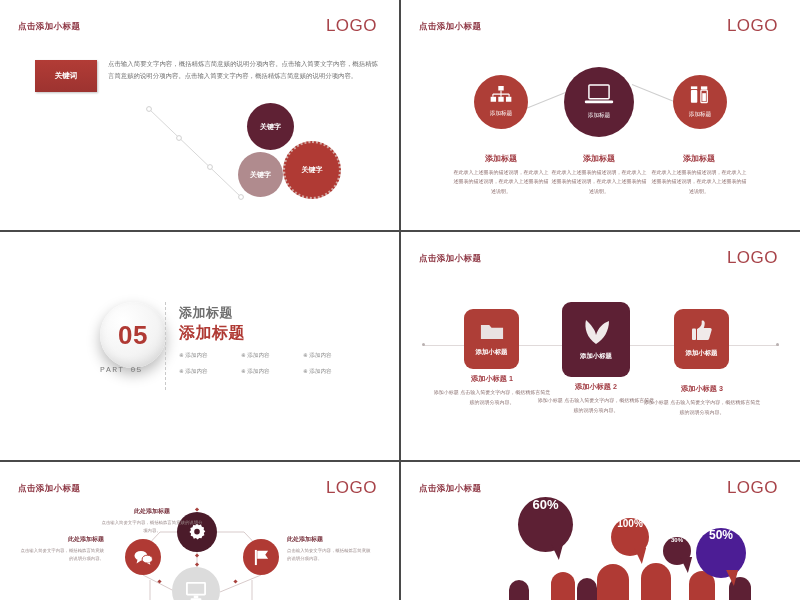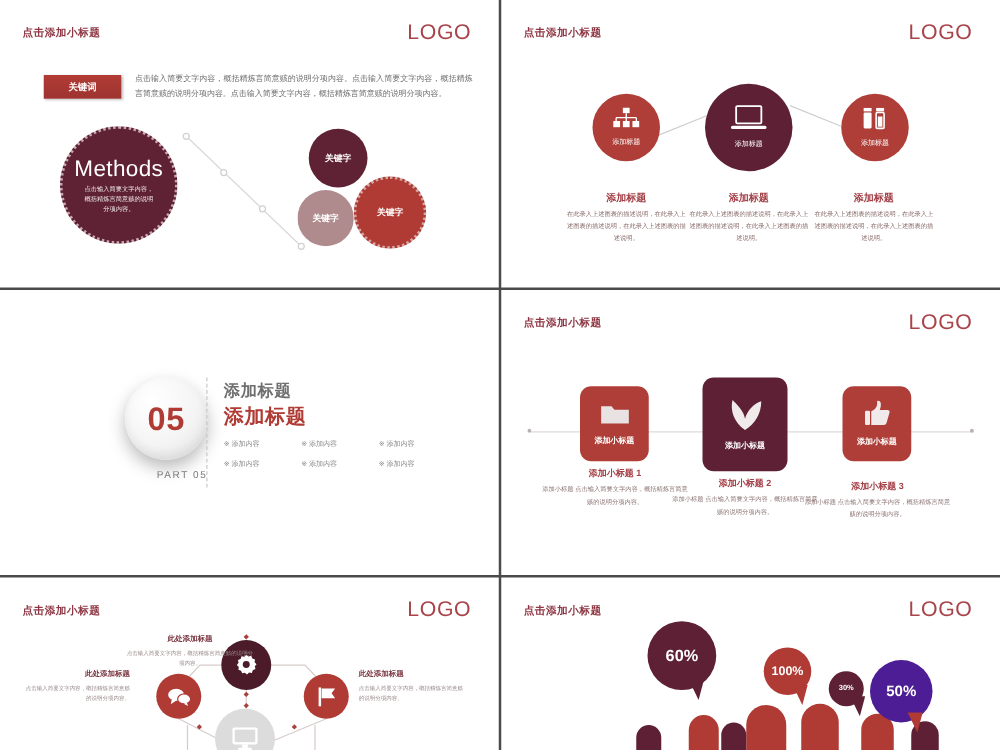"关键词" .kw-badge { height: 19px -> 32px }
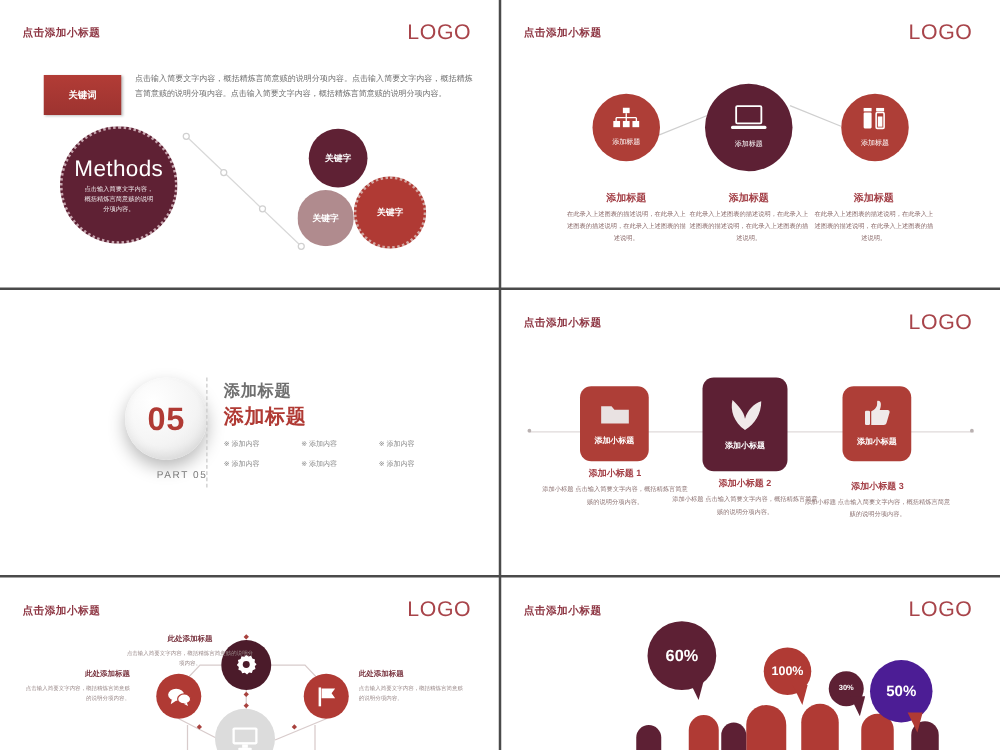"Methods" div.big-circle { html: <div> <div>Methods</div> <div>点击输入简要文字内容，概括精炼言简意赅的说明分项内容。</div> </div> -> none }
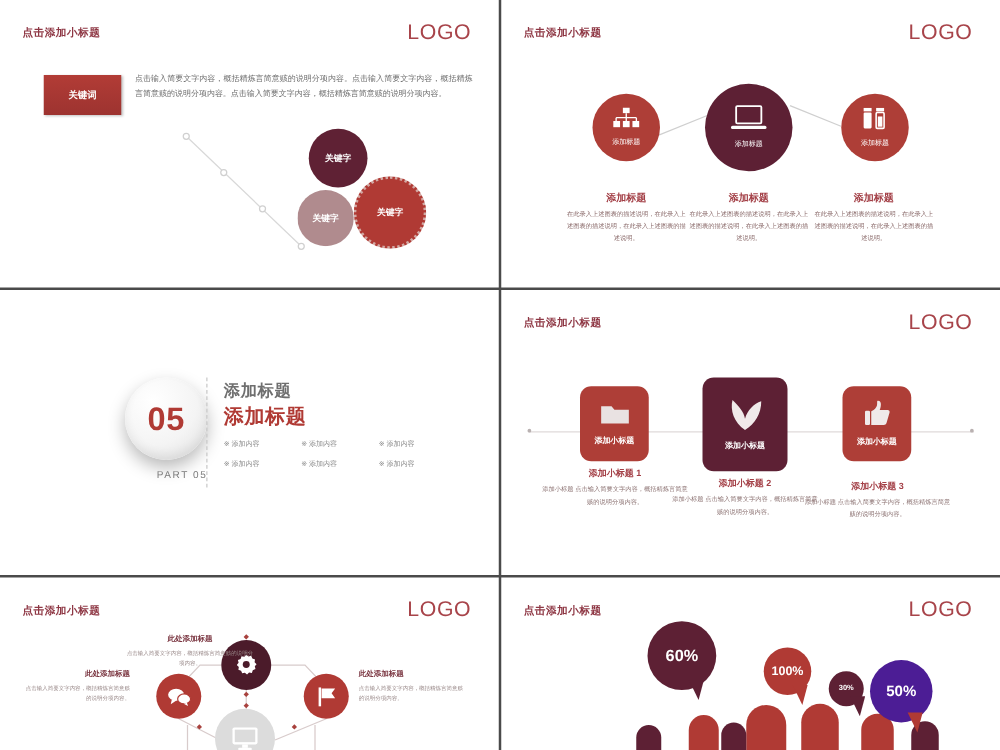"PART 05" .partlbl { font-family: none -> Liberation Mono, monospace; text-align: right -> left; top: 143px -> 133px }
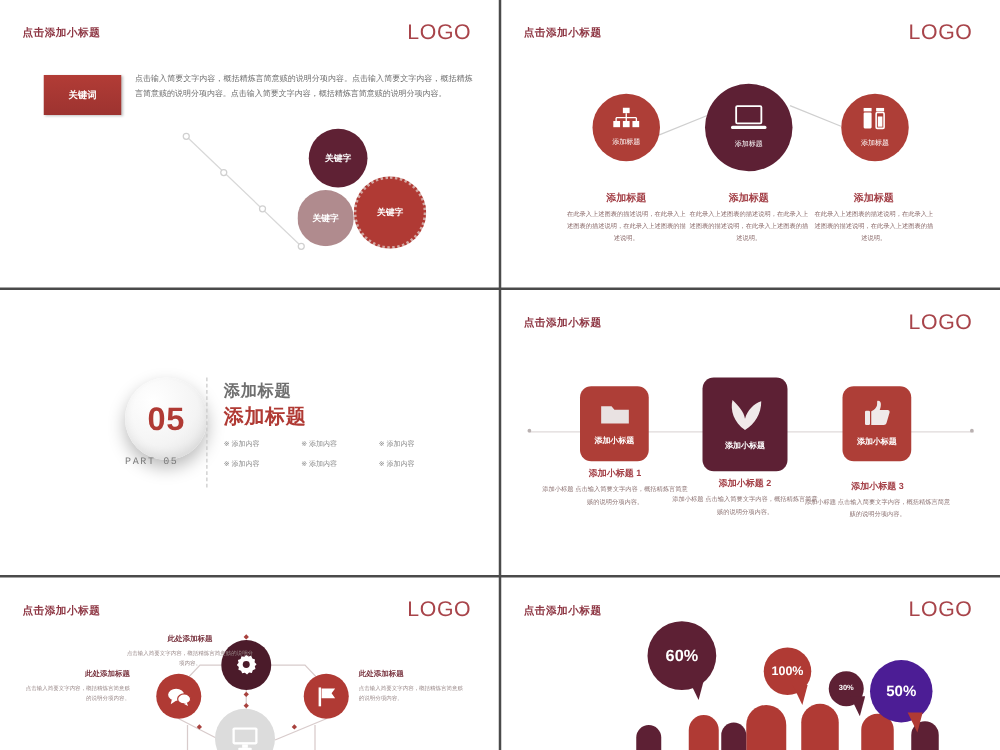"60%" .bubble { align-items: center -> none }
